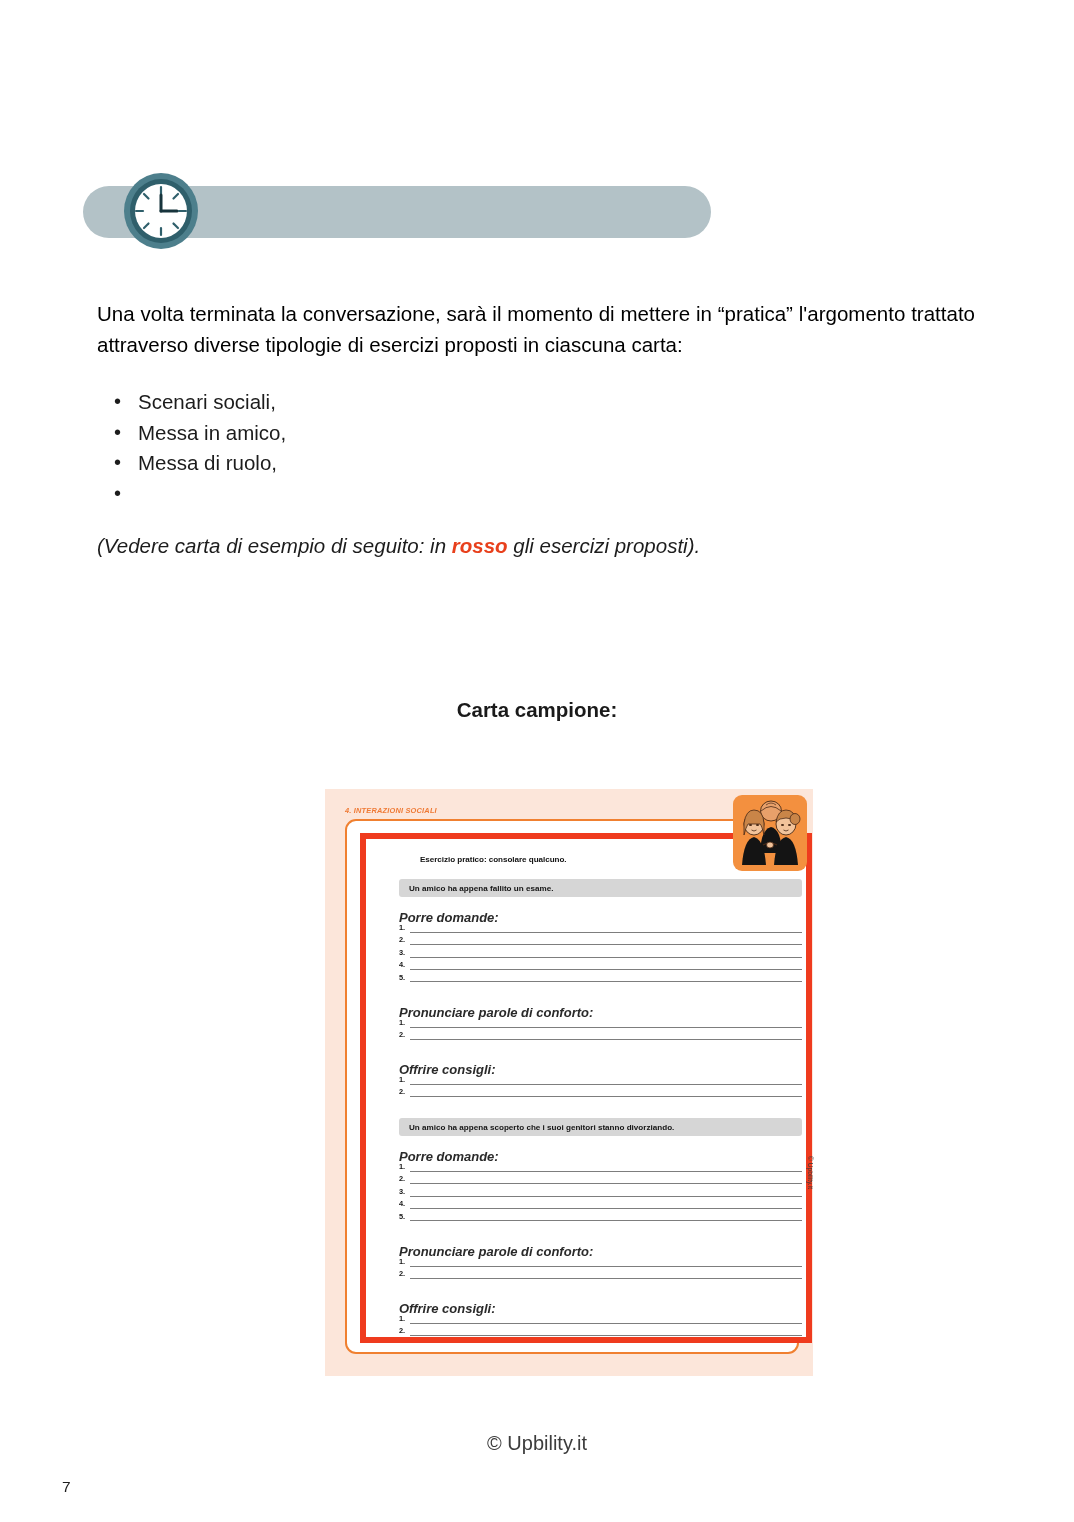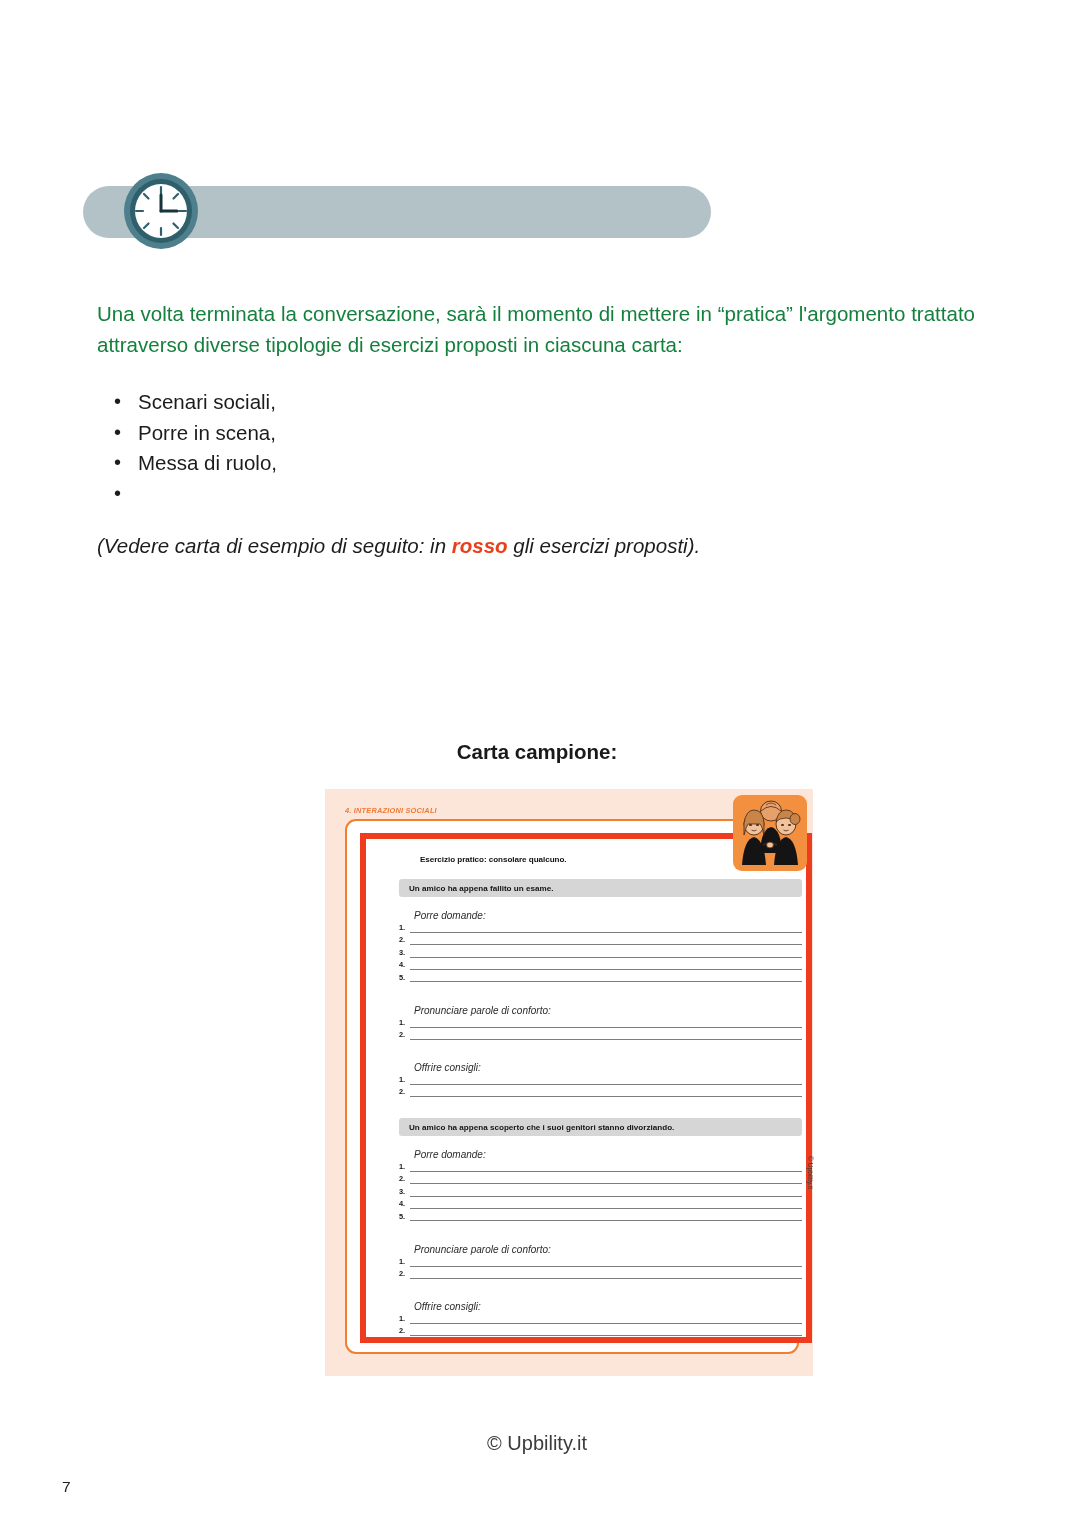"Una volta terminata la conversazione," .intro-par { color: #15803d -> #000000 }
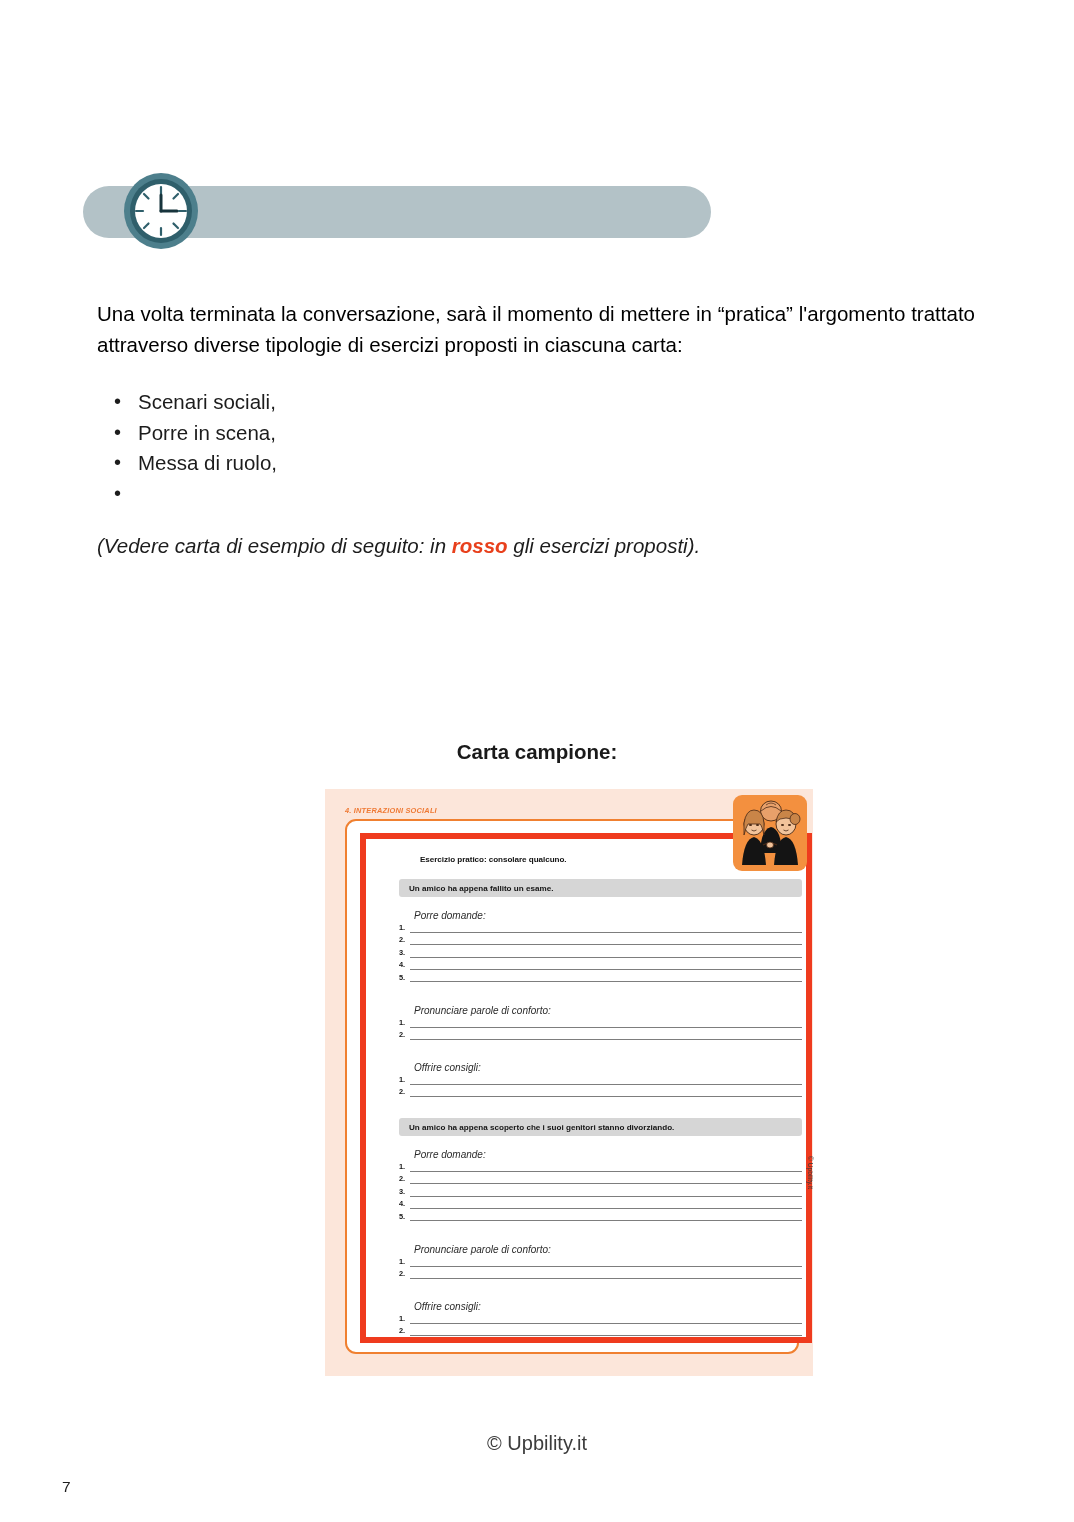"Porre in scena," span { text: Porre in scena -> Messa in amico }
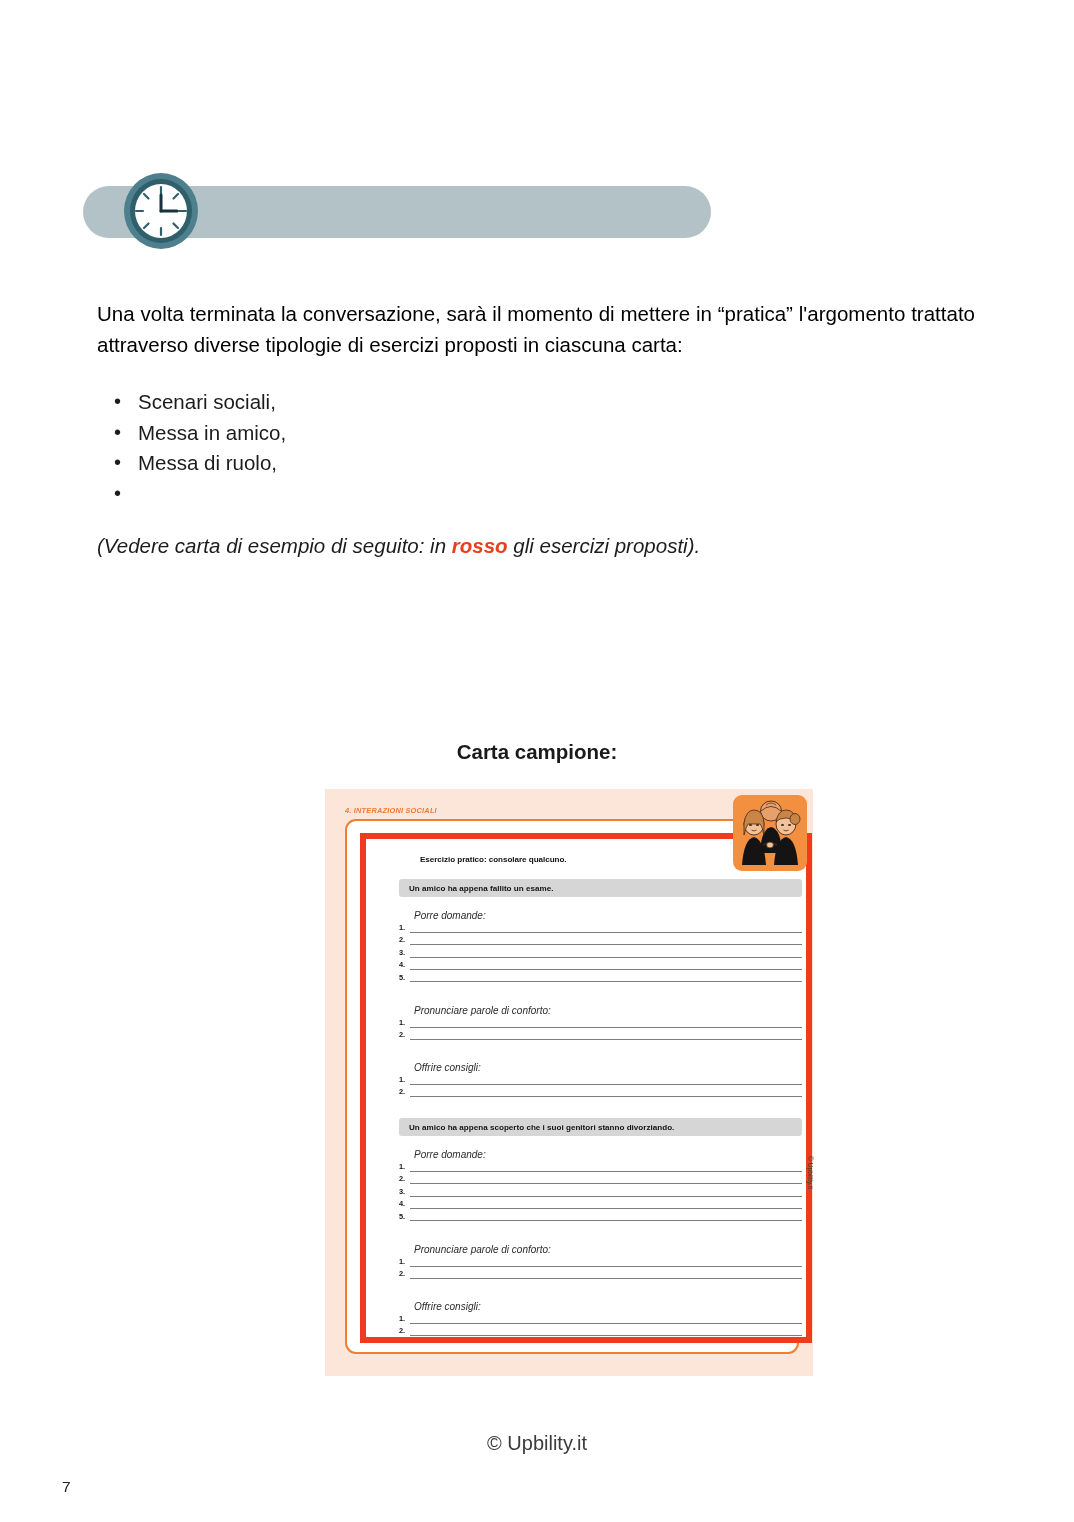"Carta campione:" .card-caption { margin-top: 42px -> none }
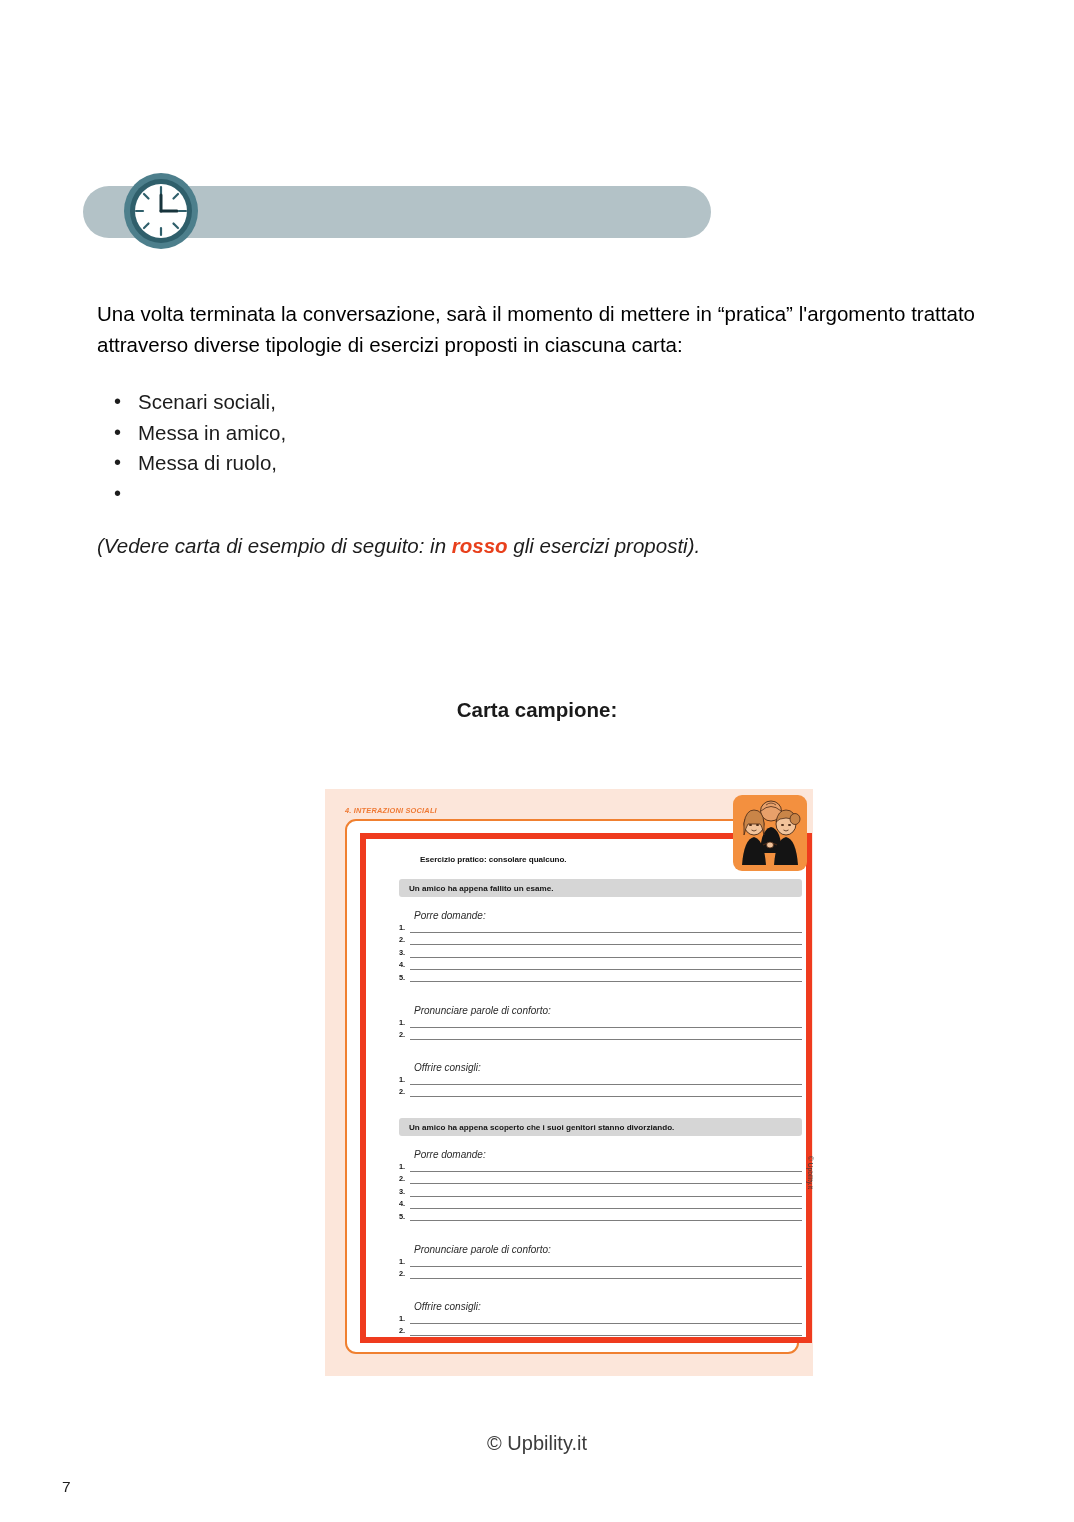"Porre domande:" .subhead { font-size: 10px -> 13px; font-weight: none -> bold; left: 48px -> 33px }
